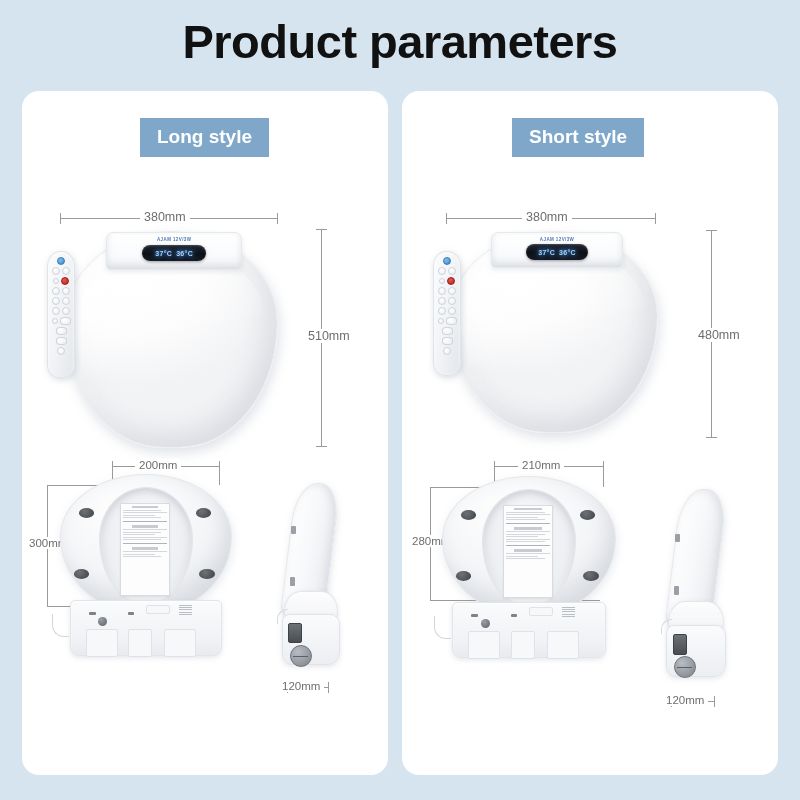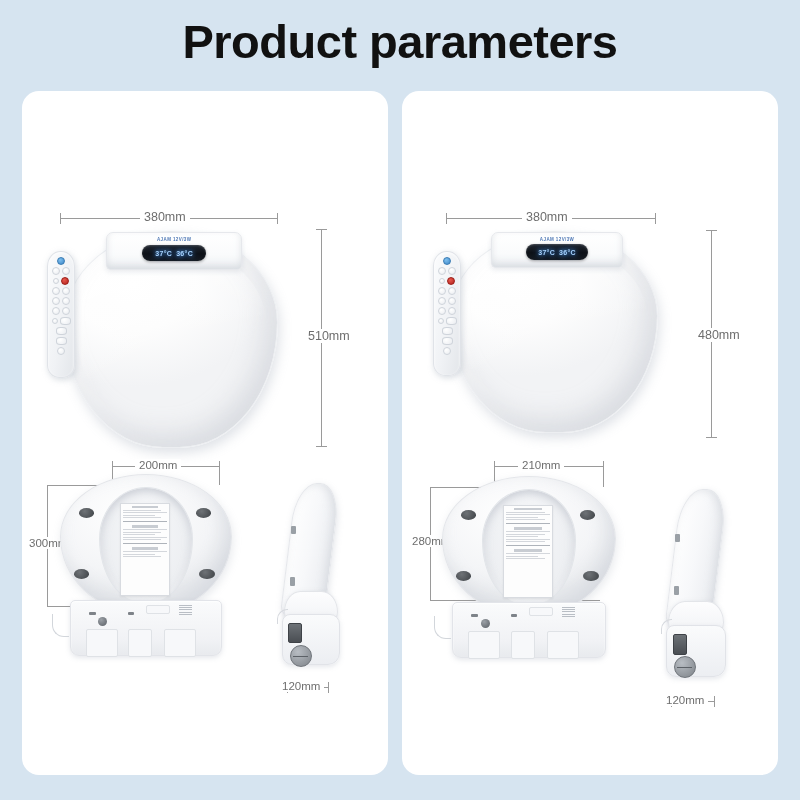"Long style" div.style-badge { html: none -> <div>Long style</div> }
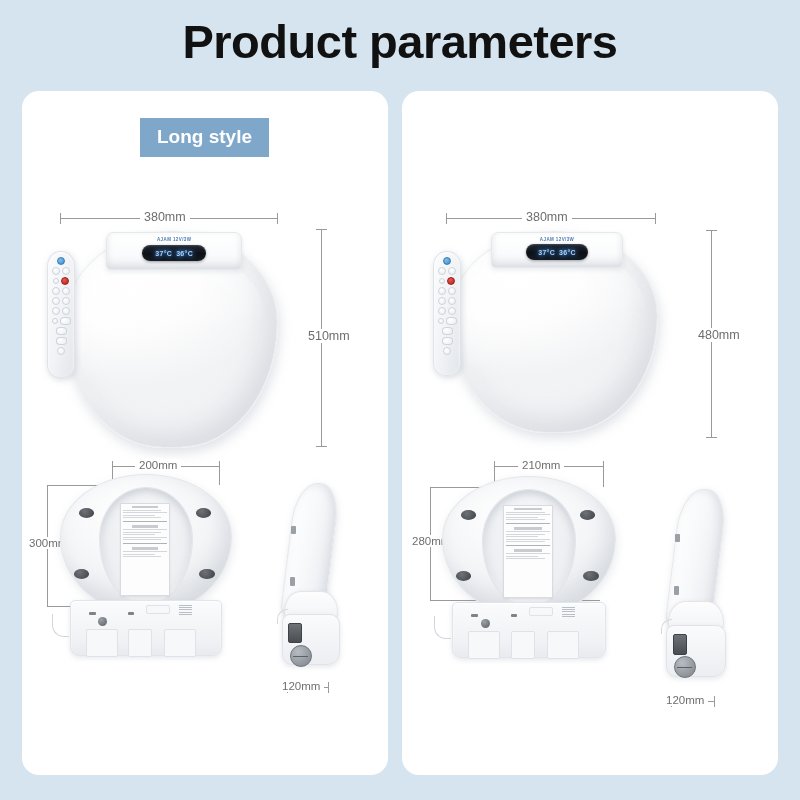"Short style" div.style-badge { html: none -> <div>Short style</div> }
